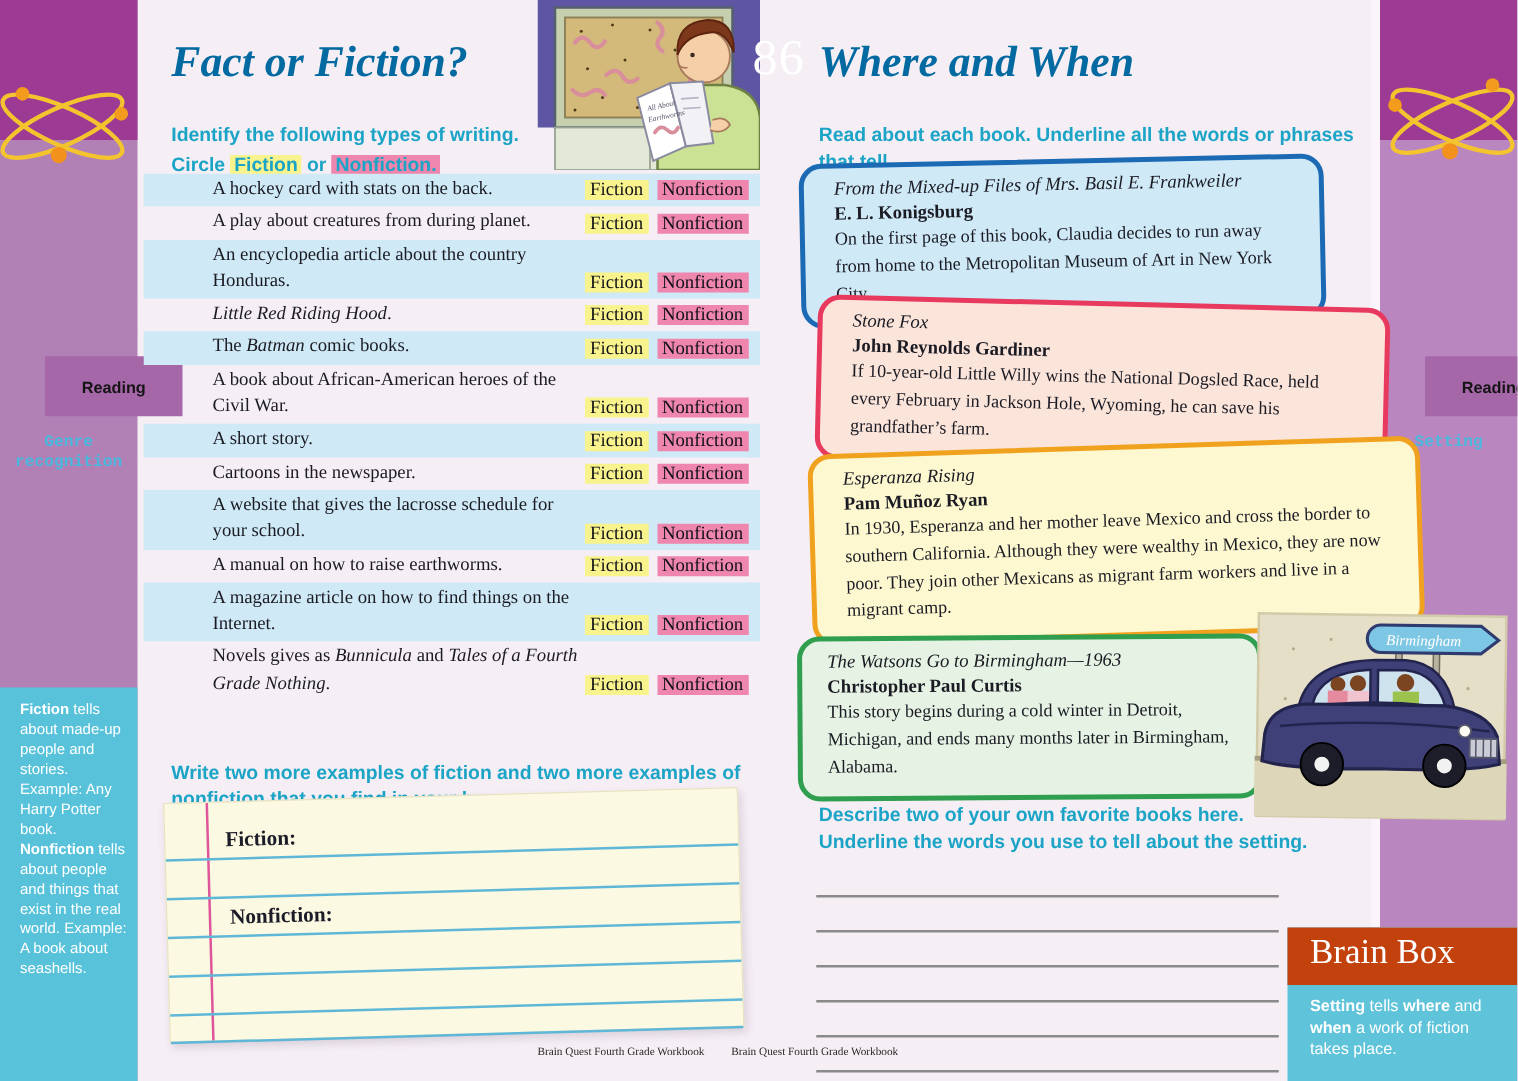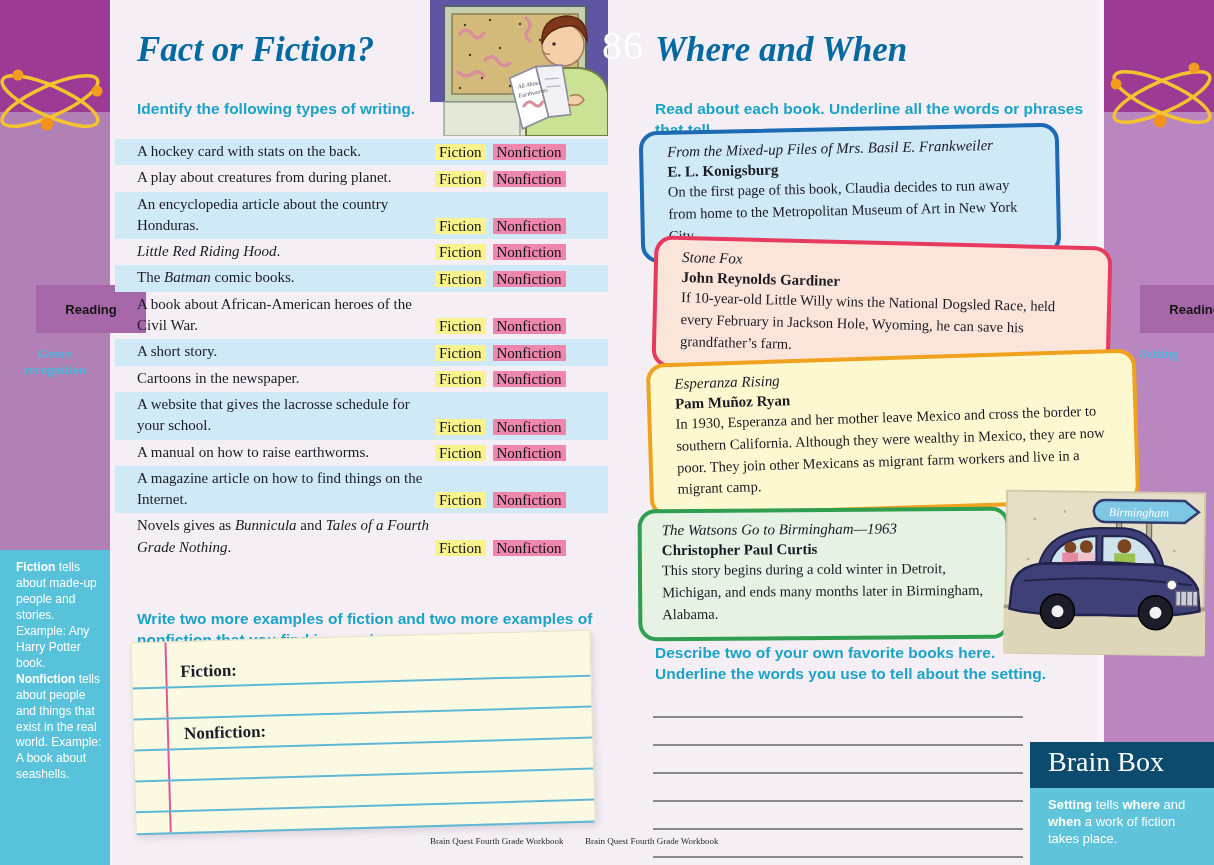"Circle Fiction or Nonfiction." div { html: none -> <div><span>Circle </span><span>Fiction</span><span> or </span><span>Nonfiction.</span></div> }
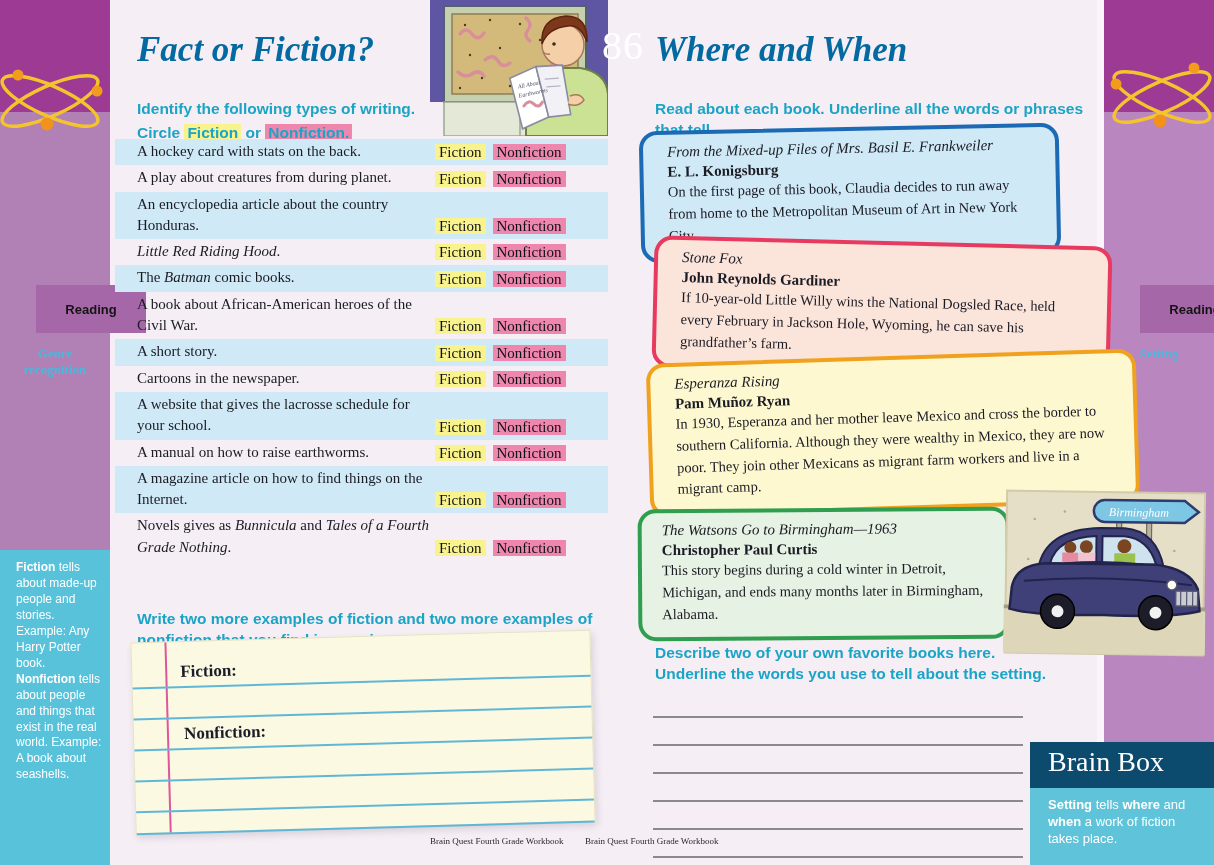"A hockey card with stats" .row-text { margin-left: none -> 33px }
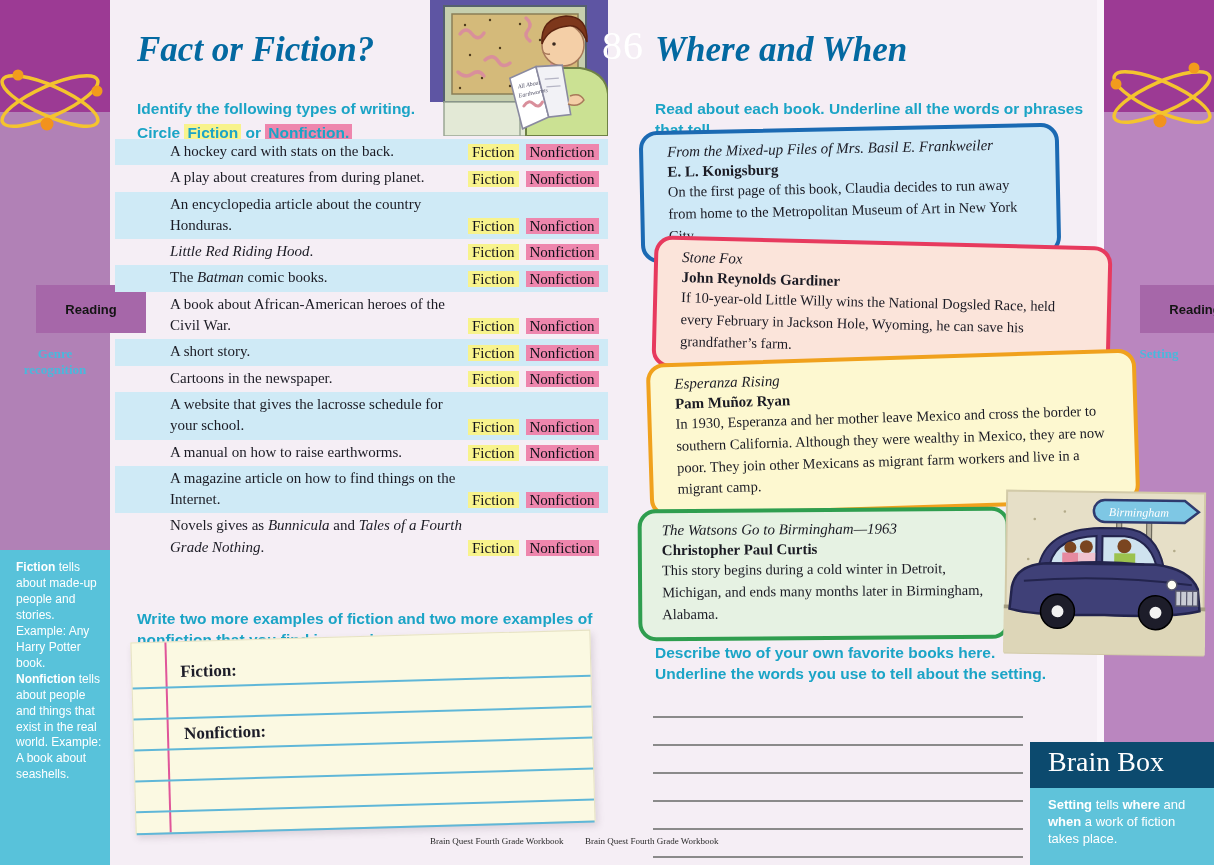"Genre recognition" .side-topic { font-family: Liberation Serif, serif -> Liberation Mono, monospace }
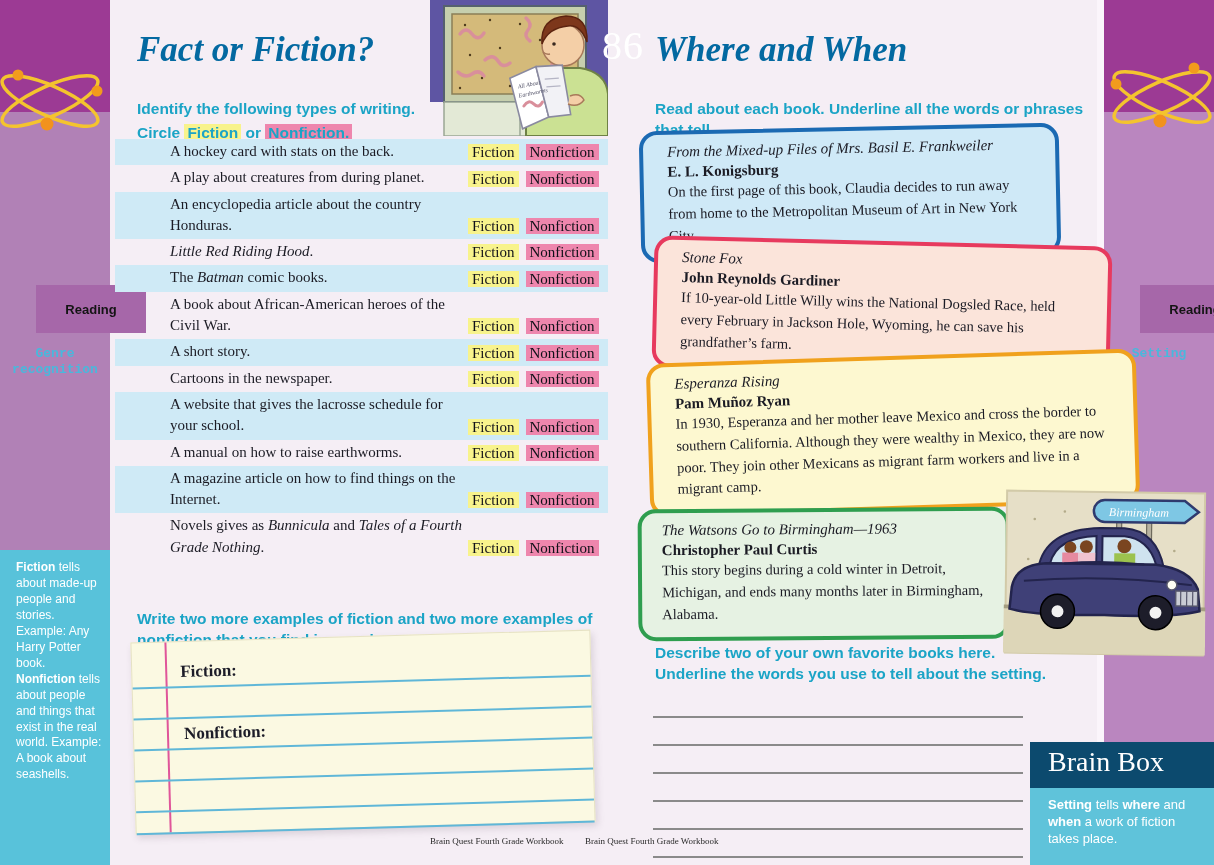"Brain Box" #brainbox-right .bb-head { background: #0c4a6e -> #c2410c }
